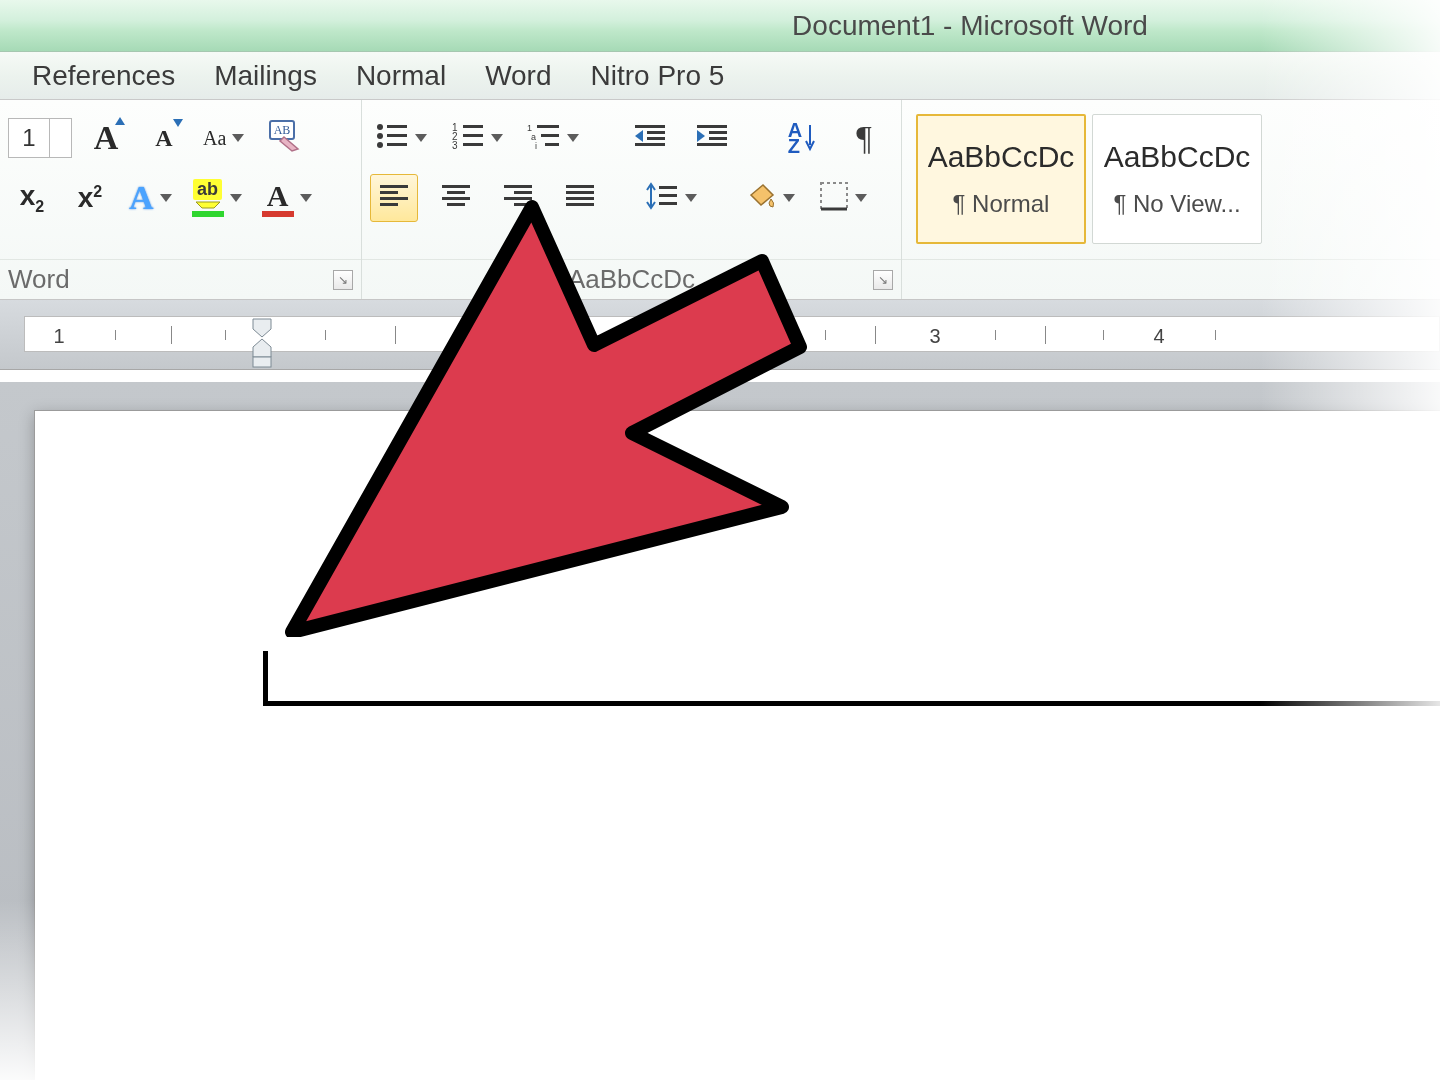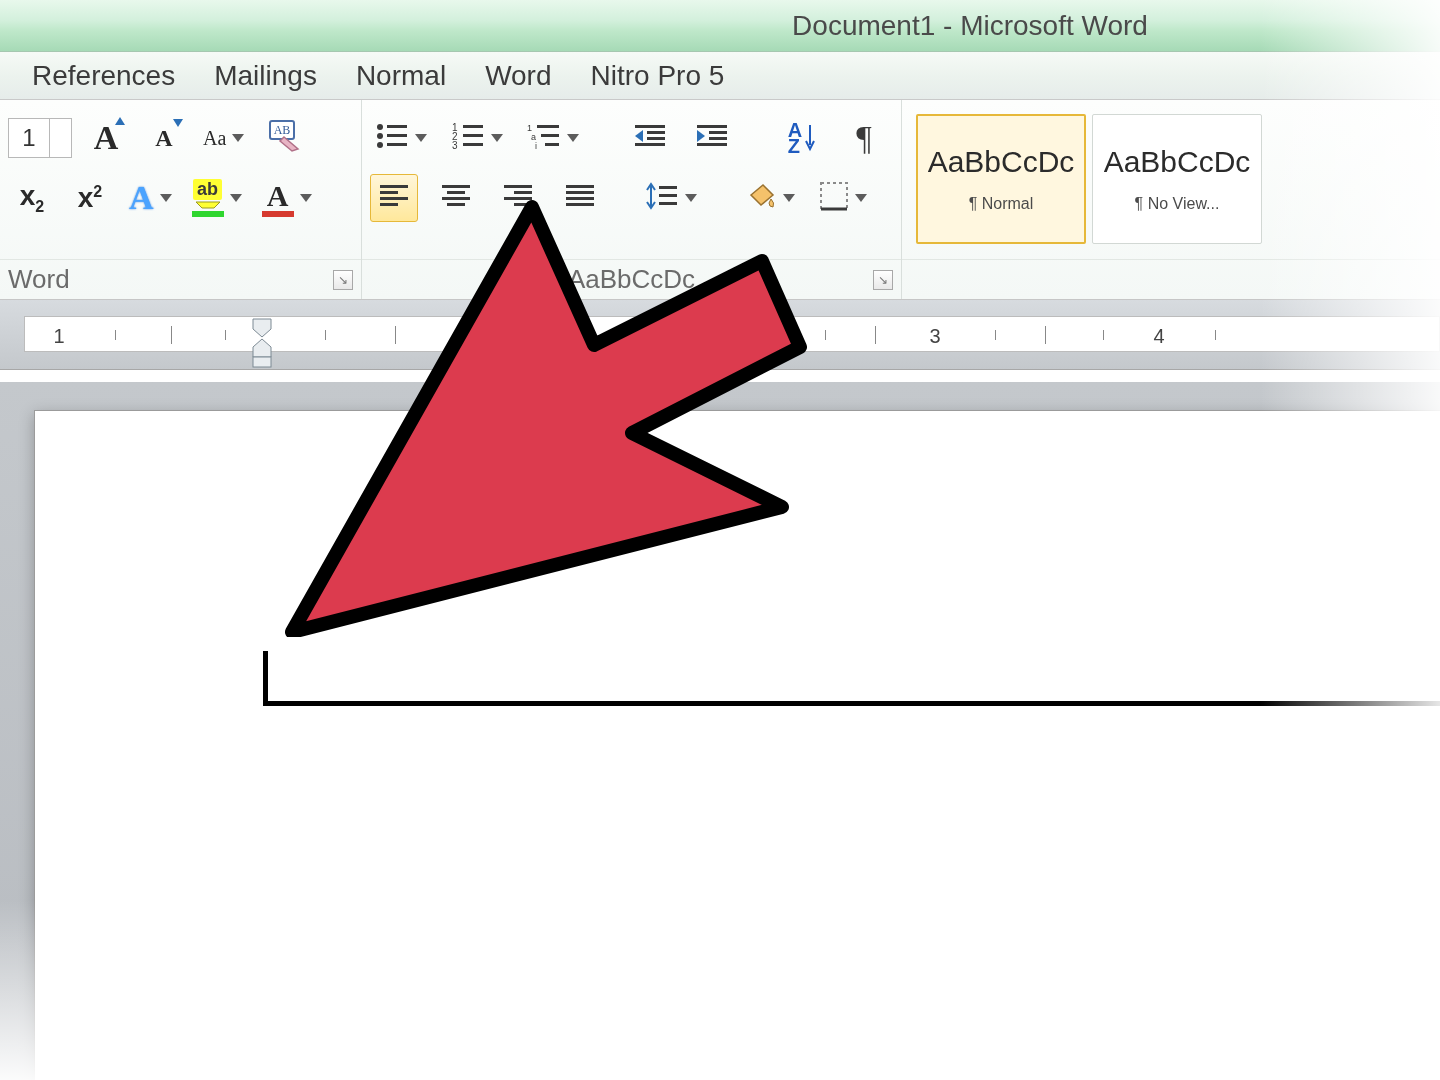"¶ Normal" .stylecard .name { font-size: 16px -> 24px }
